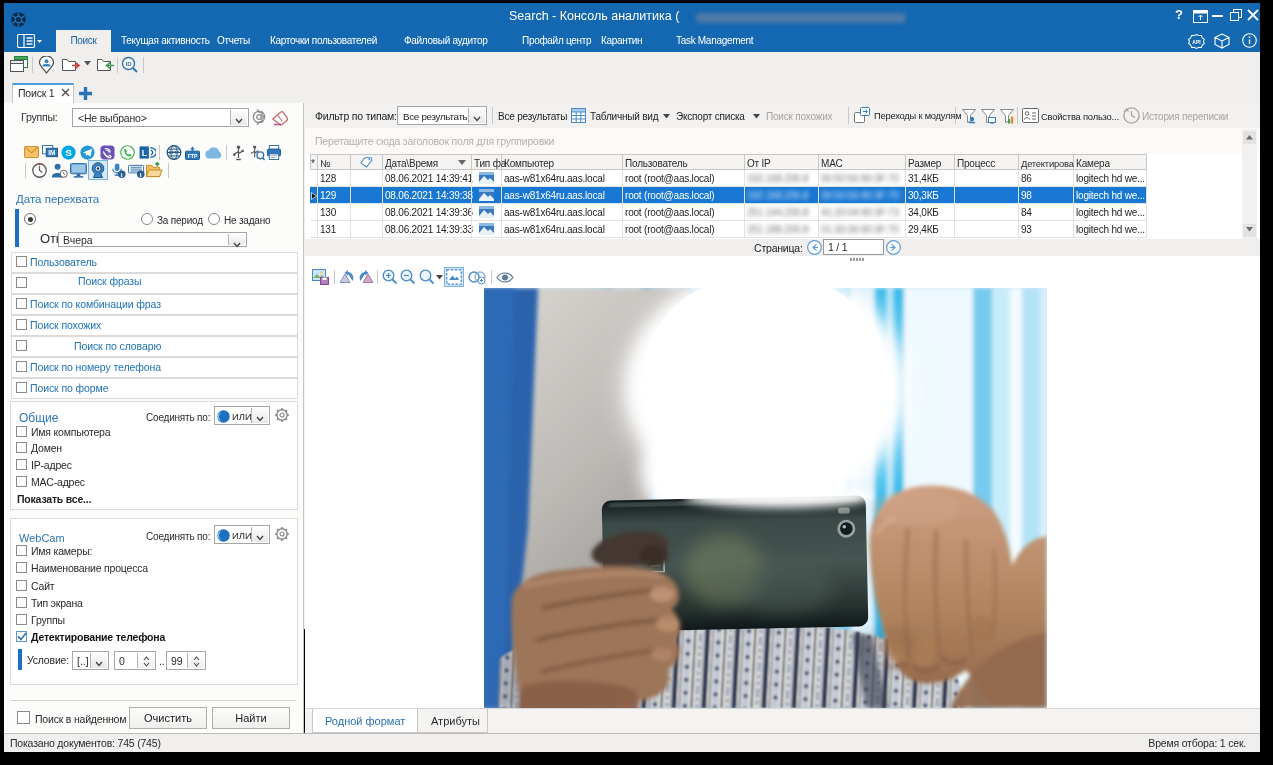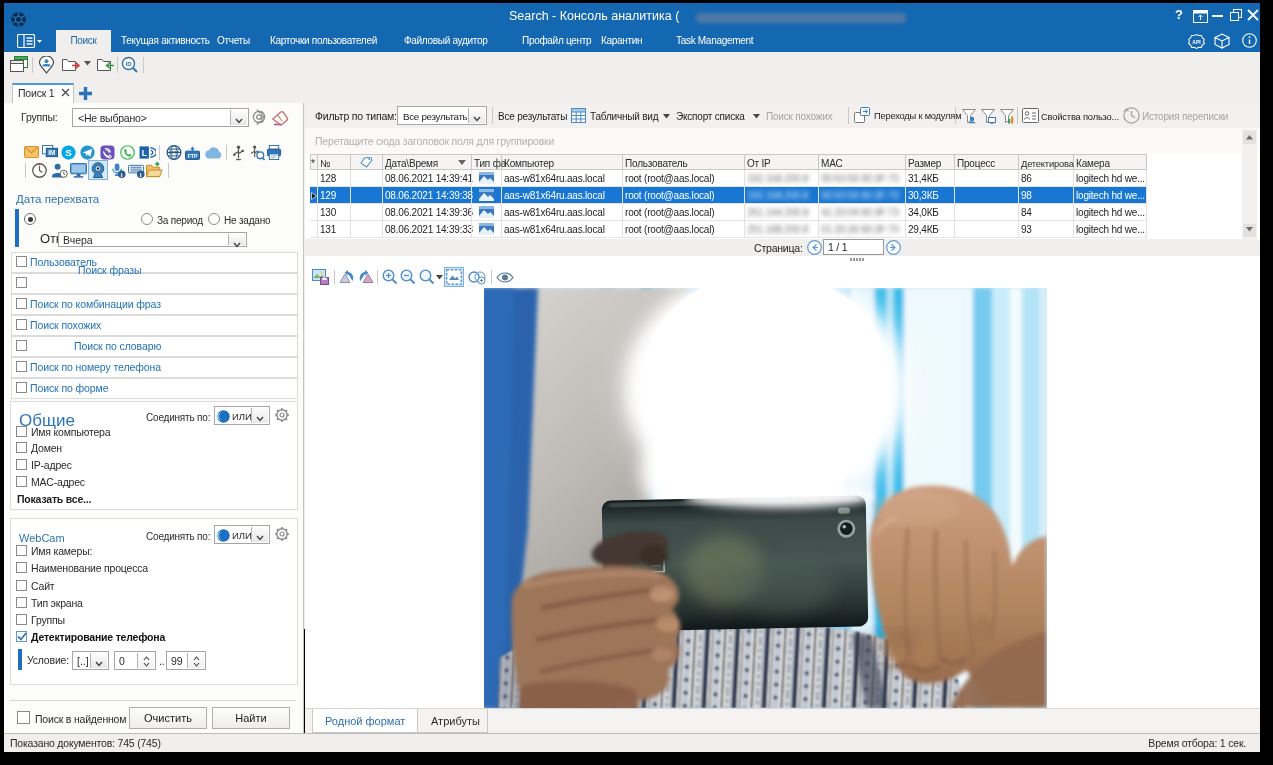"Поиск фразы" div.lbl { top: 161px -> 172px }
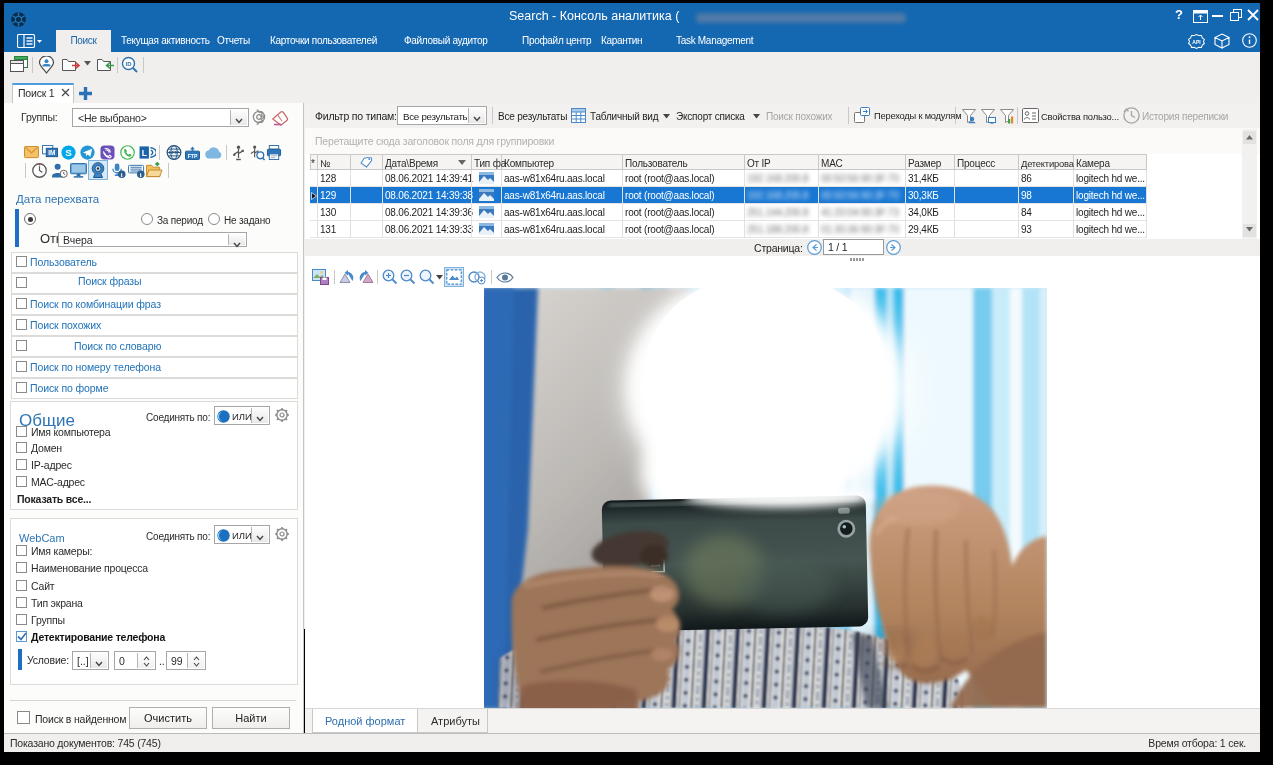"Общие" div.abs { font-size: 17px -> 12px }
